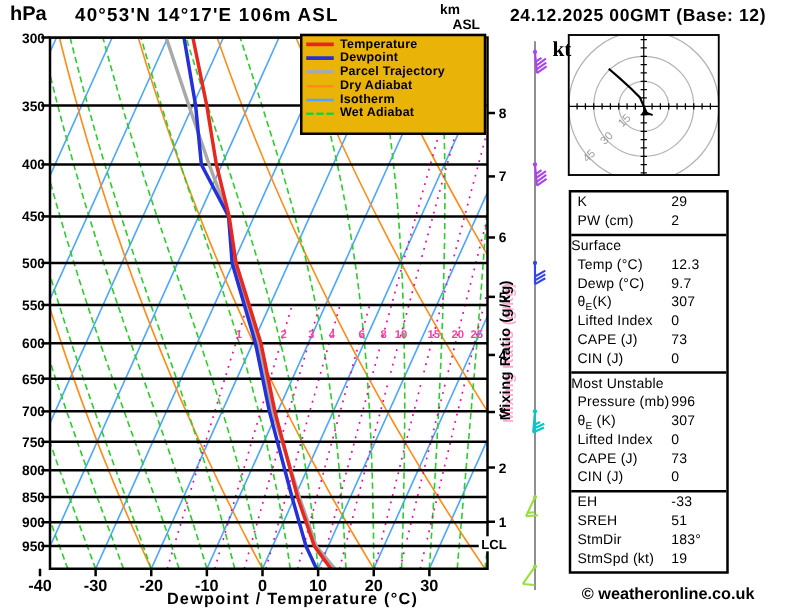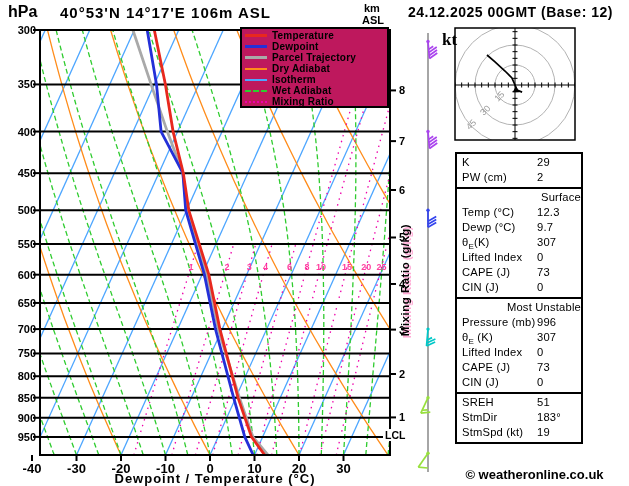"km" #km-label { left: 364px -> 352px }
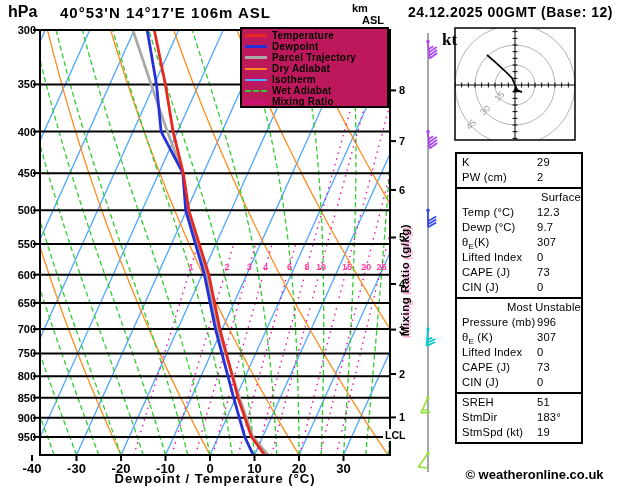"Temperature" #legend { background: #be185d -> #eab308 }
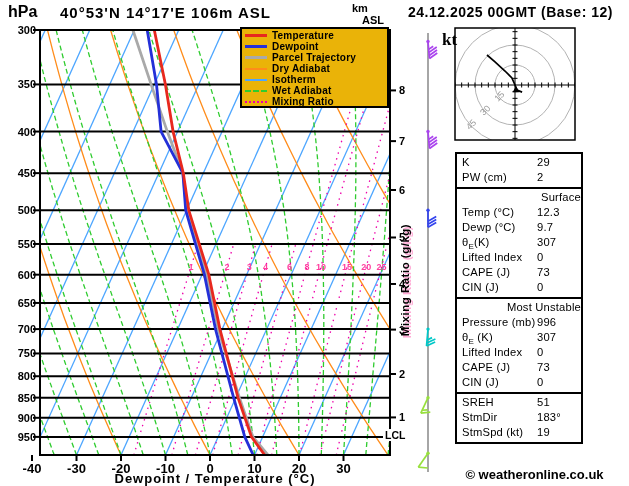"Mixing Ratio" div.lrow { html: <div> <div></div> <div>Mixing Ratio</div> </div> -> none }
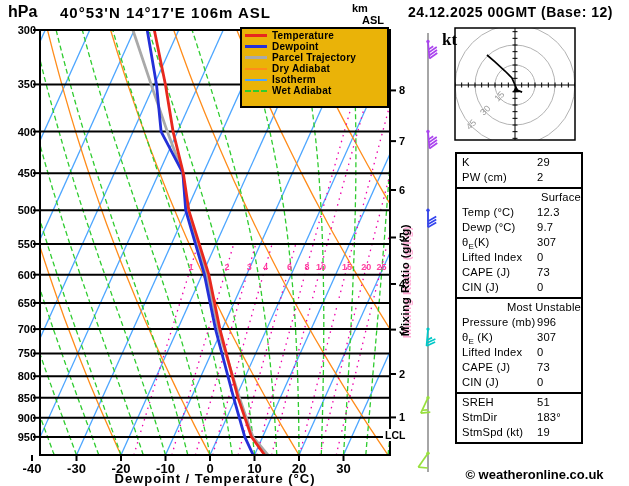"Surface" .thead { text-align: right -> left }
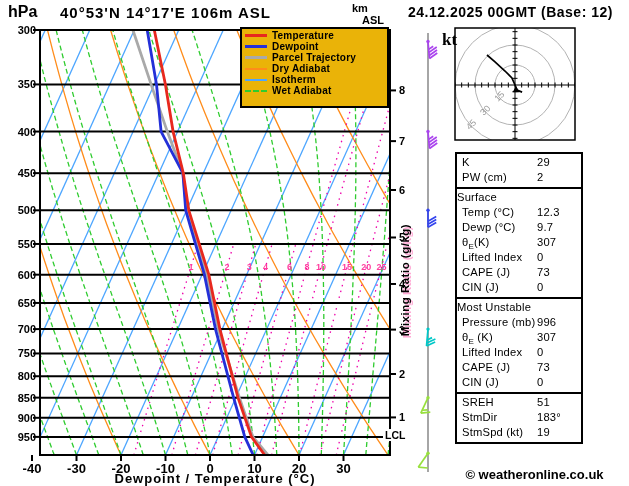"EH" div.trow { html: none -> <div><span>EH</span><span>-33</span></div> }
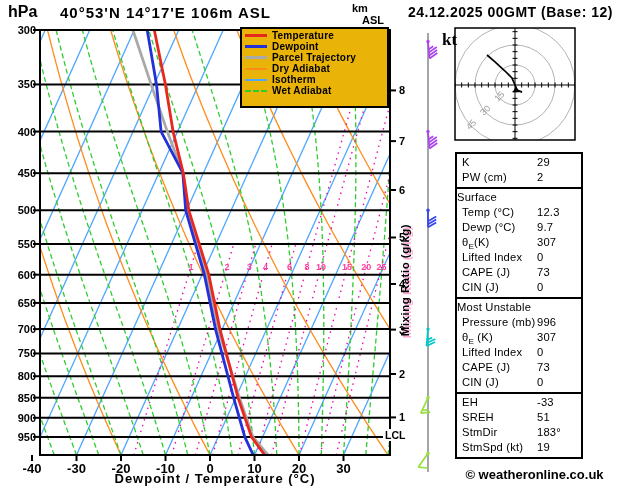"Dewpoint / Temperature (°C)" #xaxis-title { padding-left: none -> 19px }
